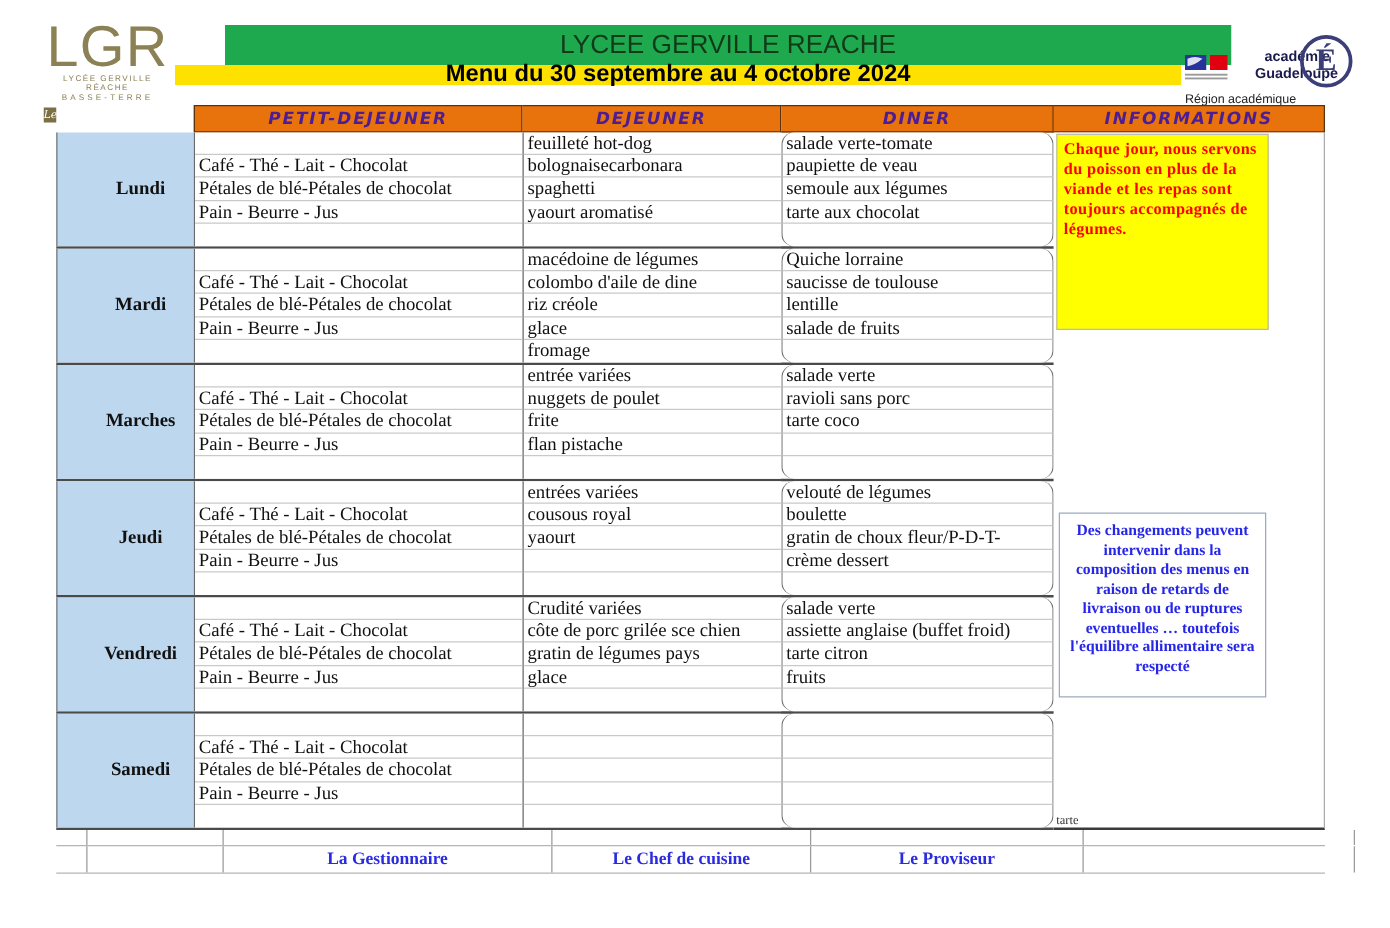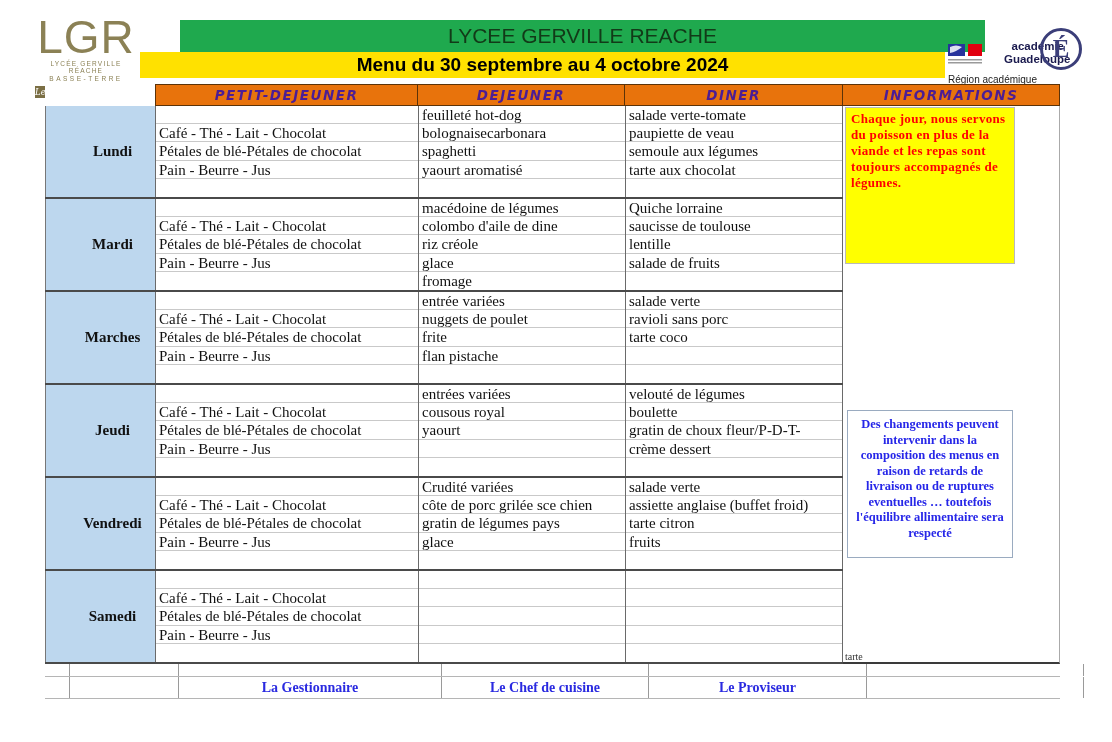"Menu du 30 septembre au" .banner-yellow { height: 26px -> 16px }
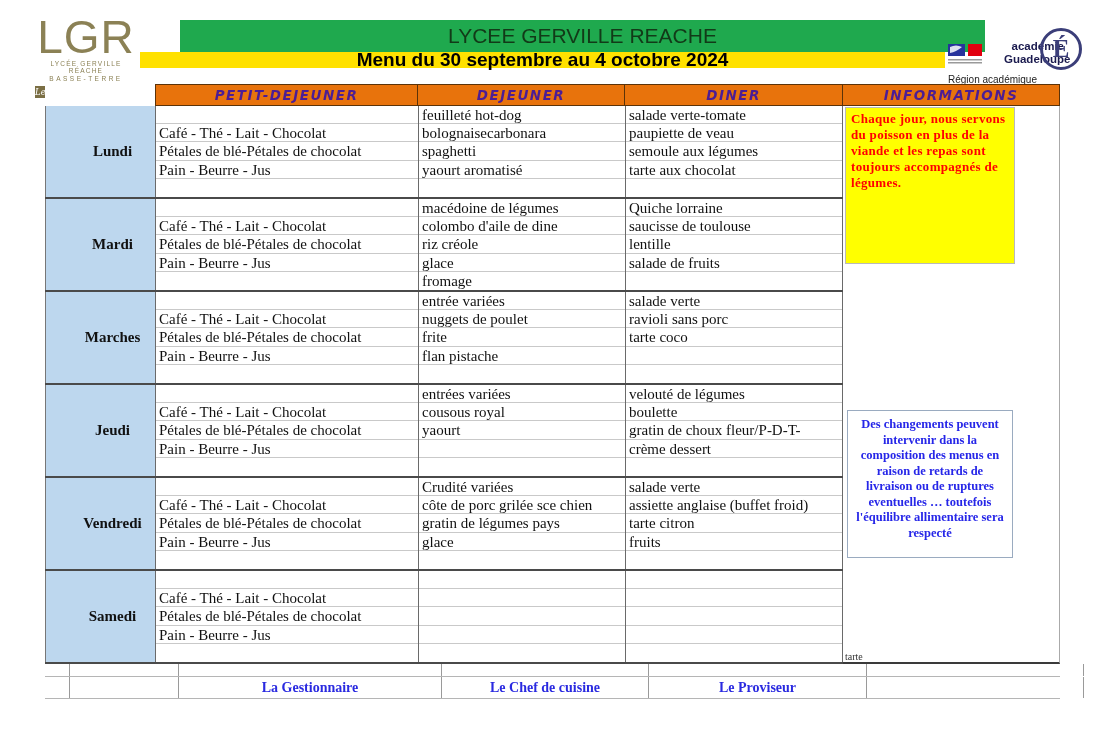"salade verte-tomate" .menu-col.last { border-radius: none -> 10px }
